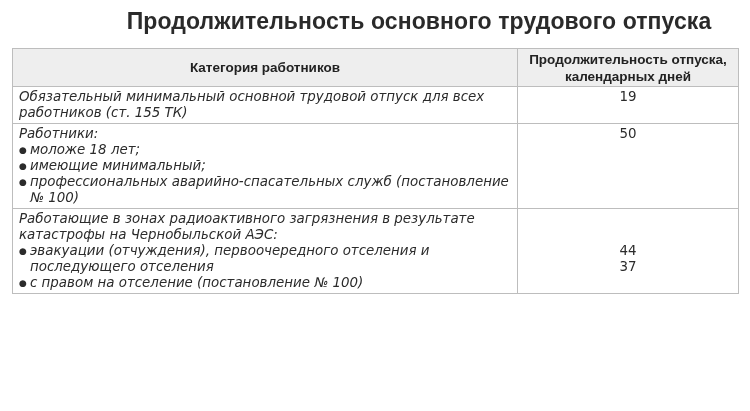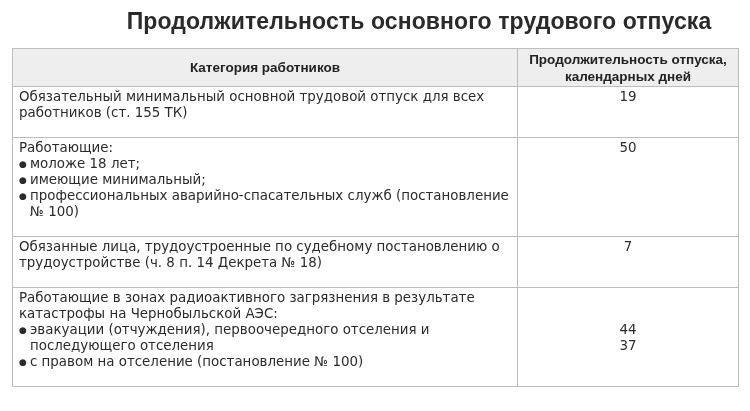"Обязательный минимальный основной" td.c1 { font-style: none -> italic; padding: 2px 6px 16px 6px -> 2px 6px 2px 6px }
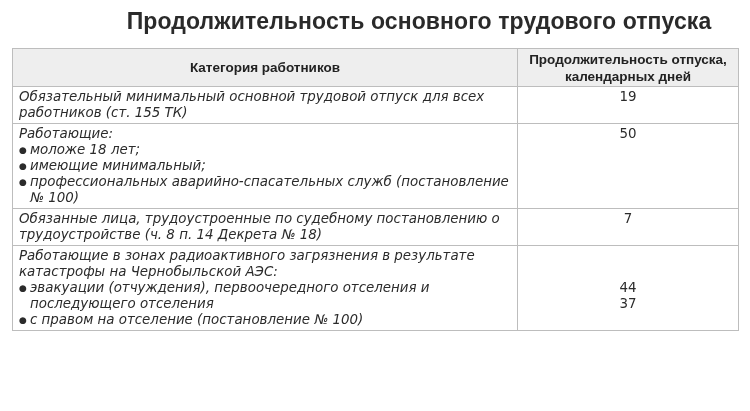"Работающие:" span { text: Работающие -> Работники }
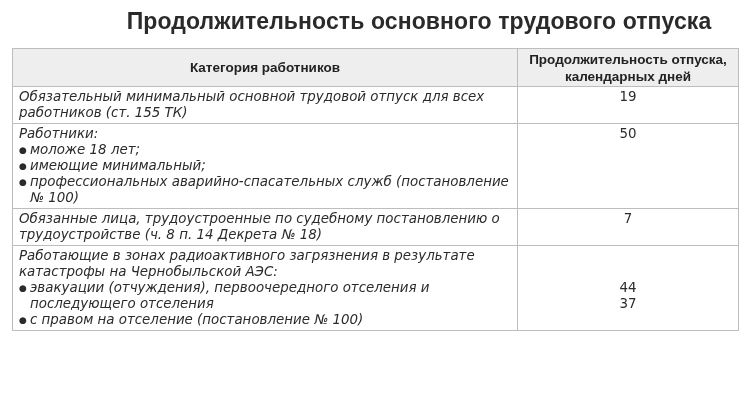"Обязанные лица, трудоустроенные по" tr { html: <tr> <td>Обязанные лица, трудоустроенные по судебному постановлению о трудоустройстве (ч. 8 п. 14 Декрета № 18)</td> <td>7</td> </tr> -> none }
